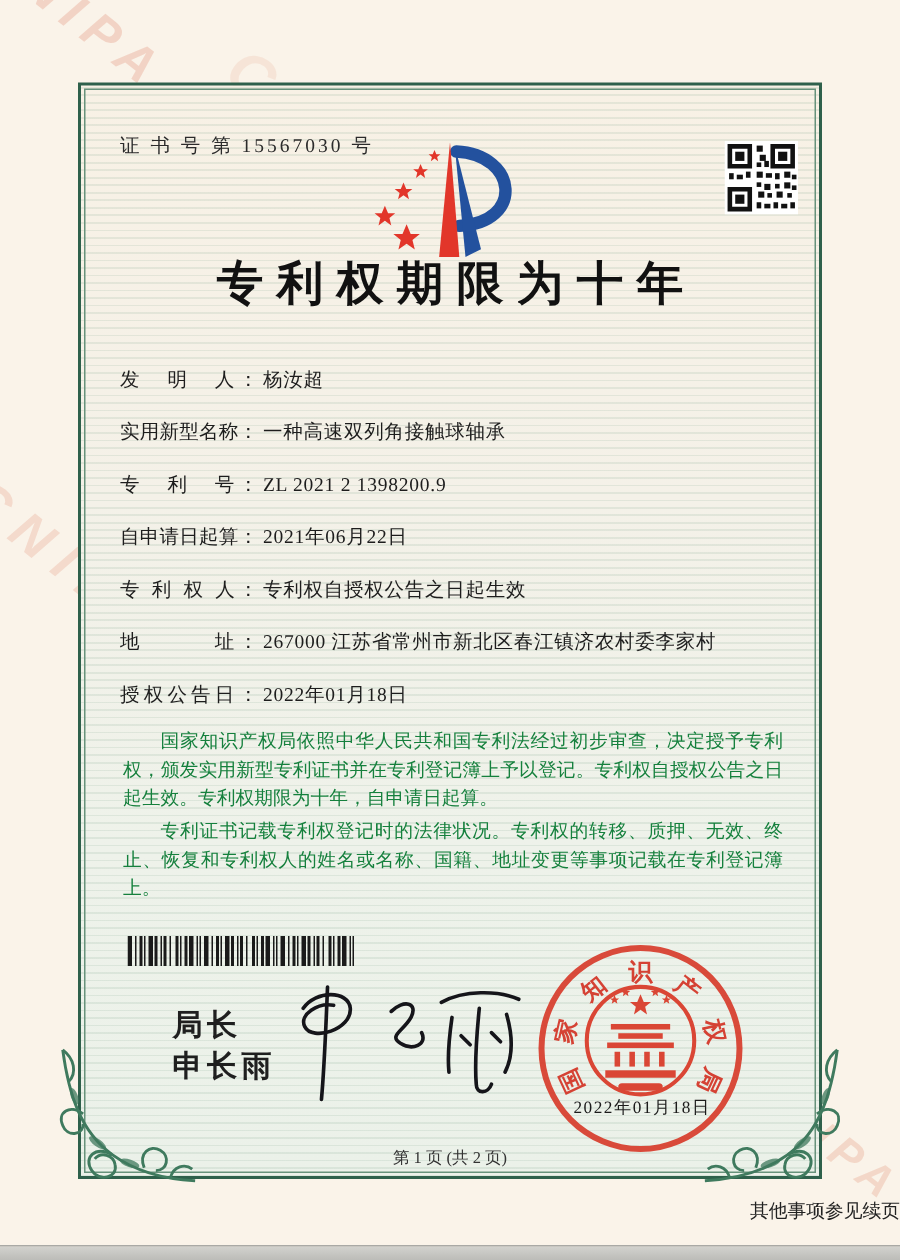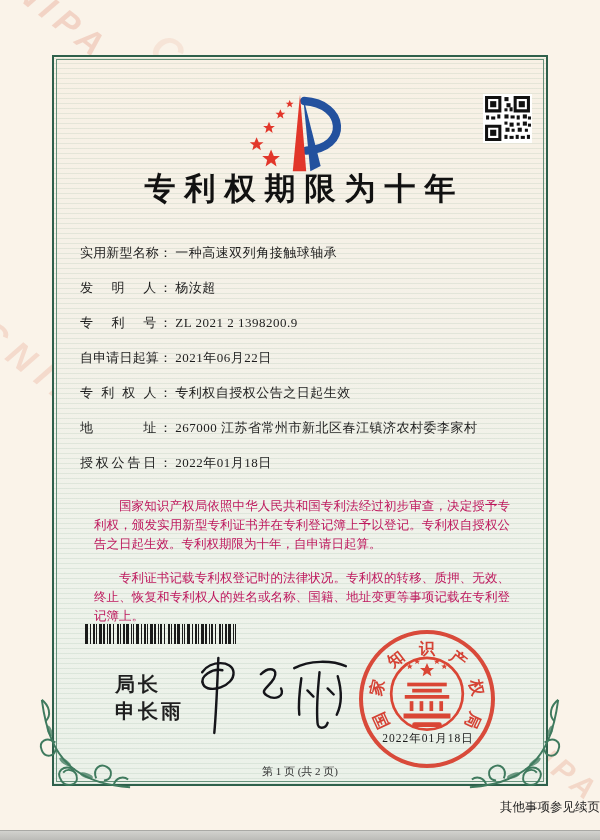"证 书 号 第 15567030" div.cert-no { html: none -> <div>证 书 号 第 15567030 号</div> }
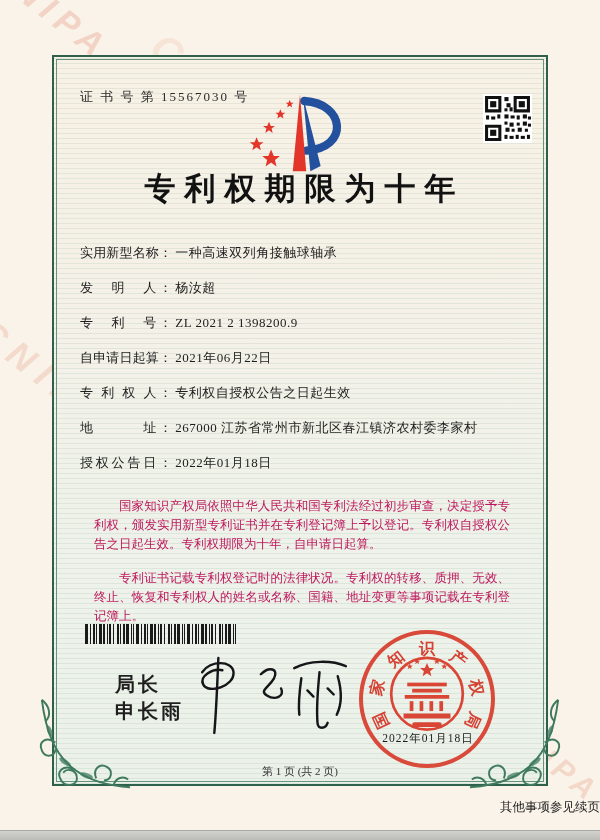"实用新型名称： 一种高速双列角接触球轴承" div.field-row { order: before "发 明 人： 杨汝超" -> after "发 明 人： 杨汝超" }
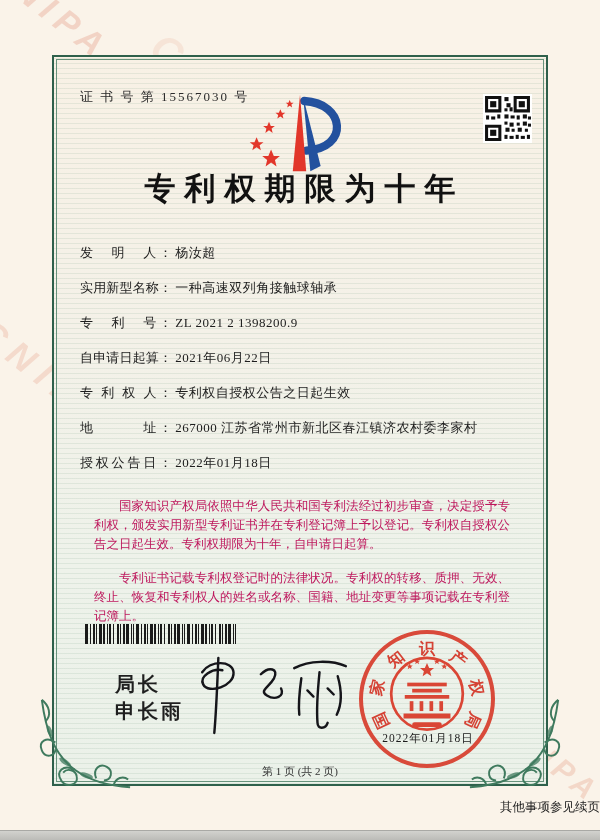"国家知识产权局依照中华人民共和国专利法经过初步审查，决定授予专利权，颁发实用新型" .body-text p { color: #be185d -> #15803d; margin: 16px -> 4px }
